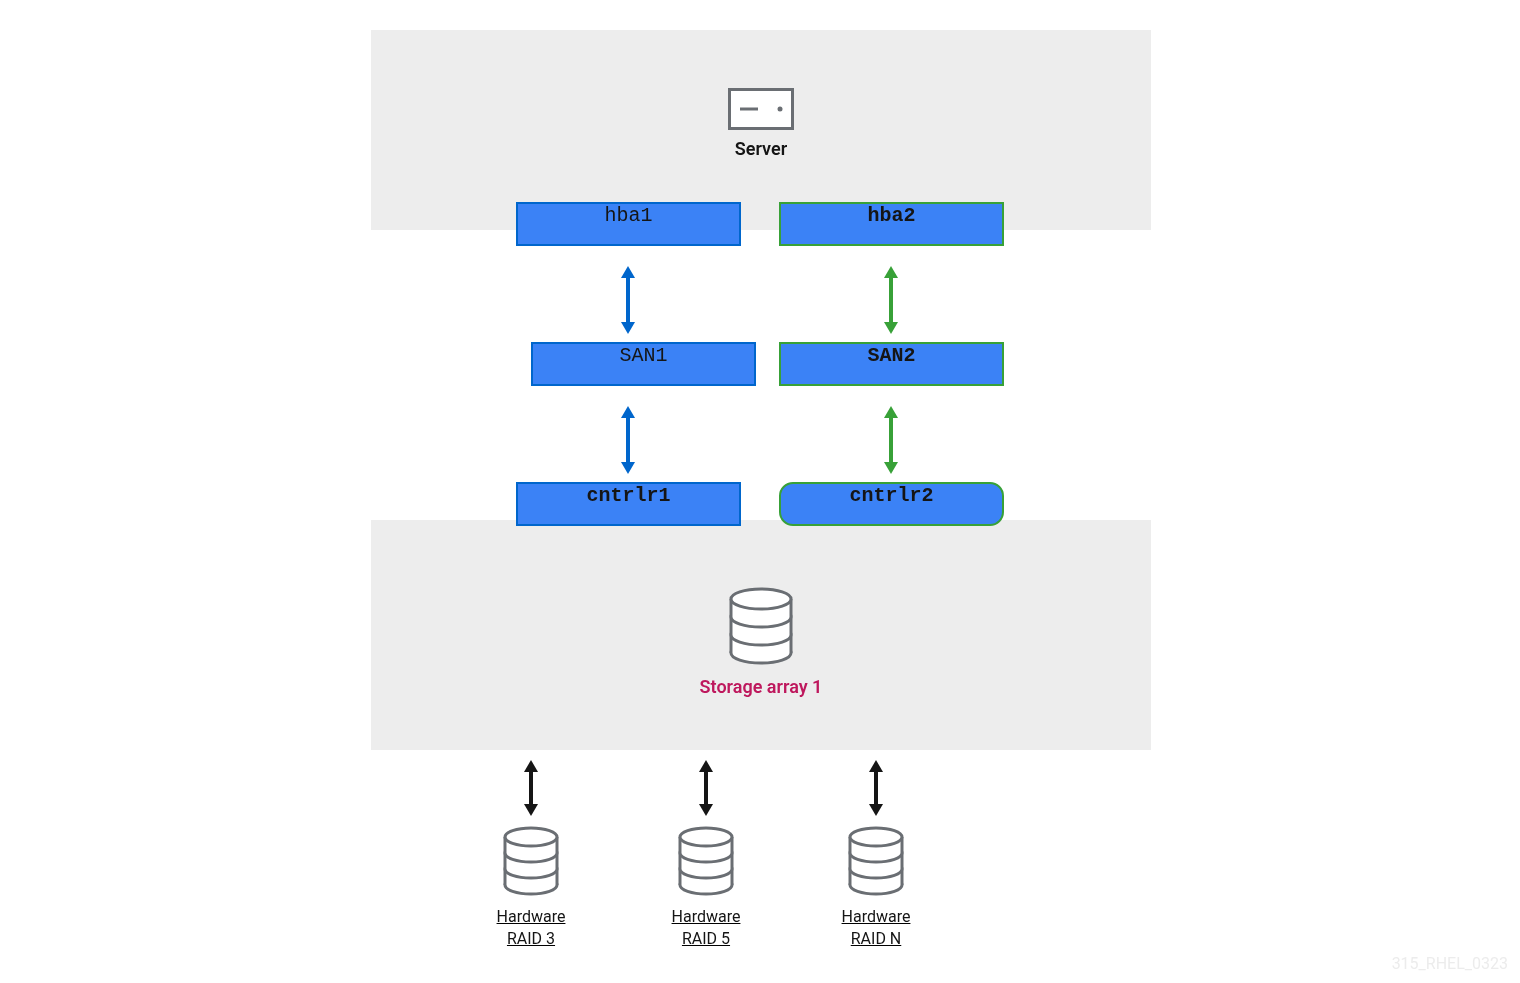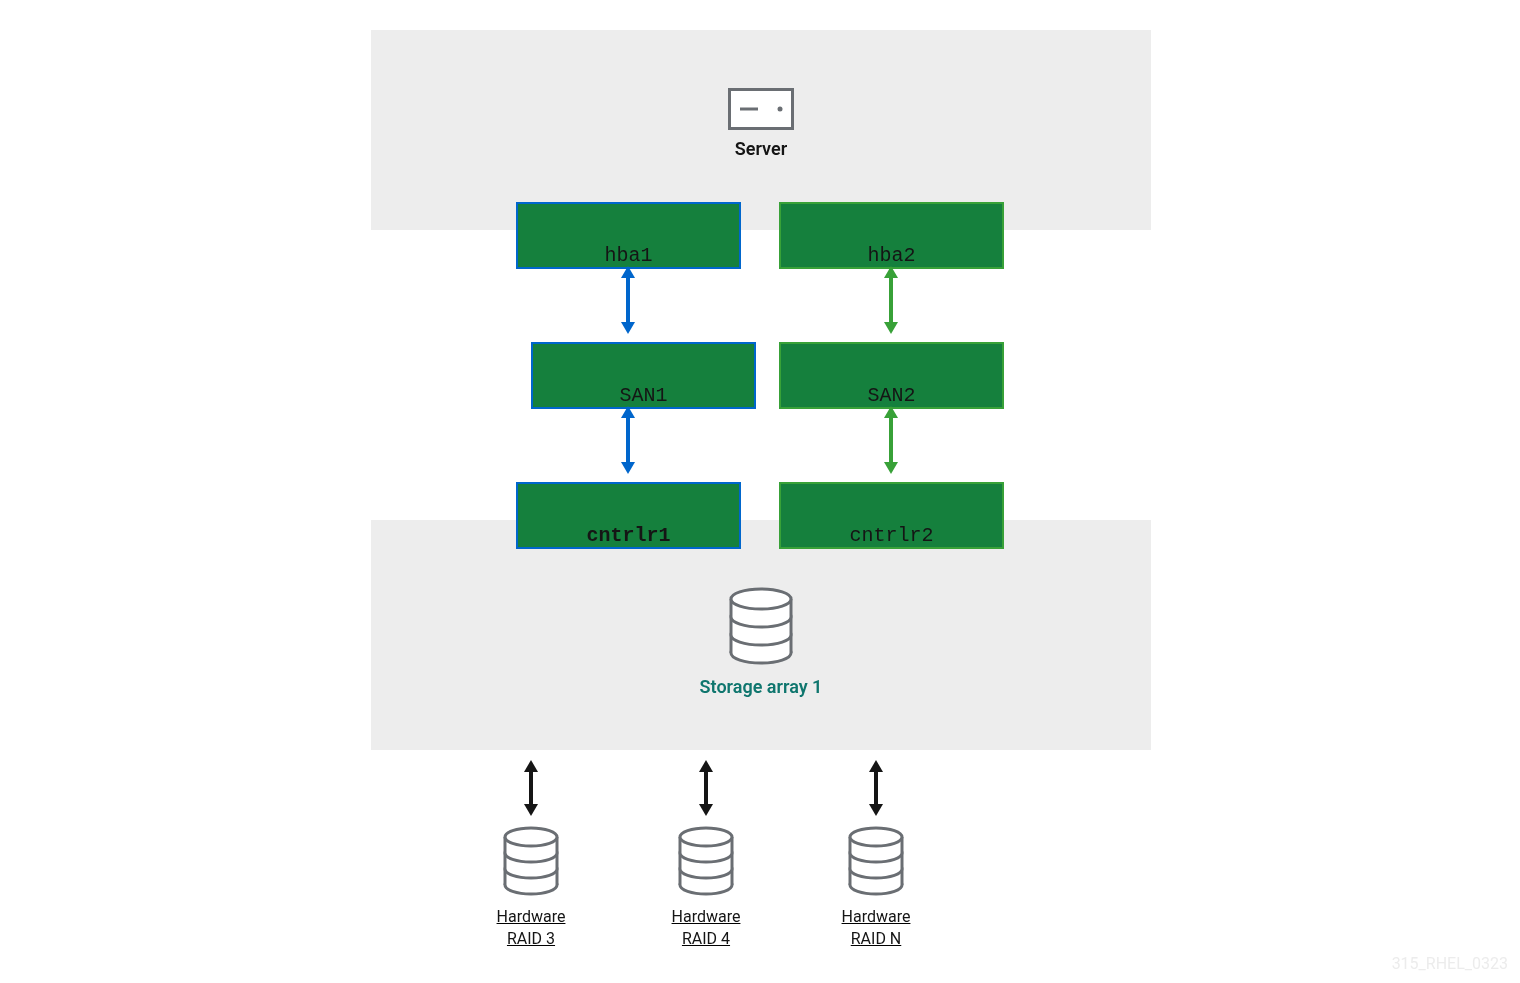"hba1" .node-box { align-items: flex-end -> flex-start; background: #15803d -> #3b82f6; height: 67px -> 44px }
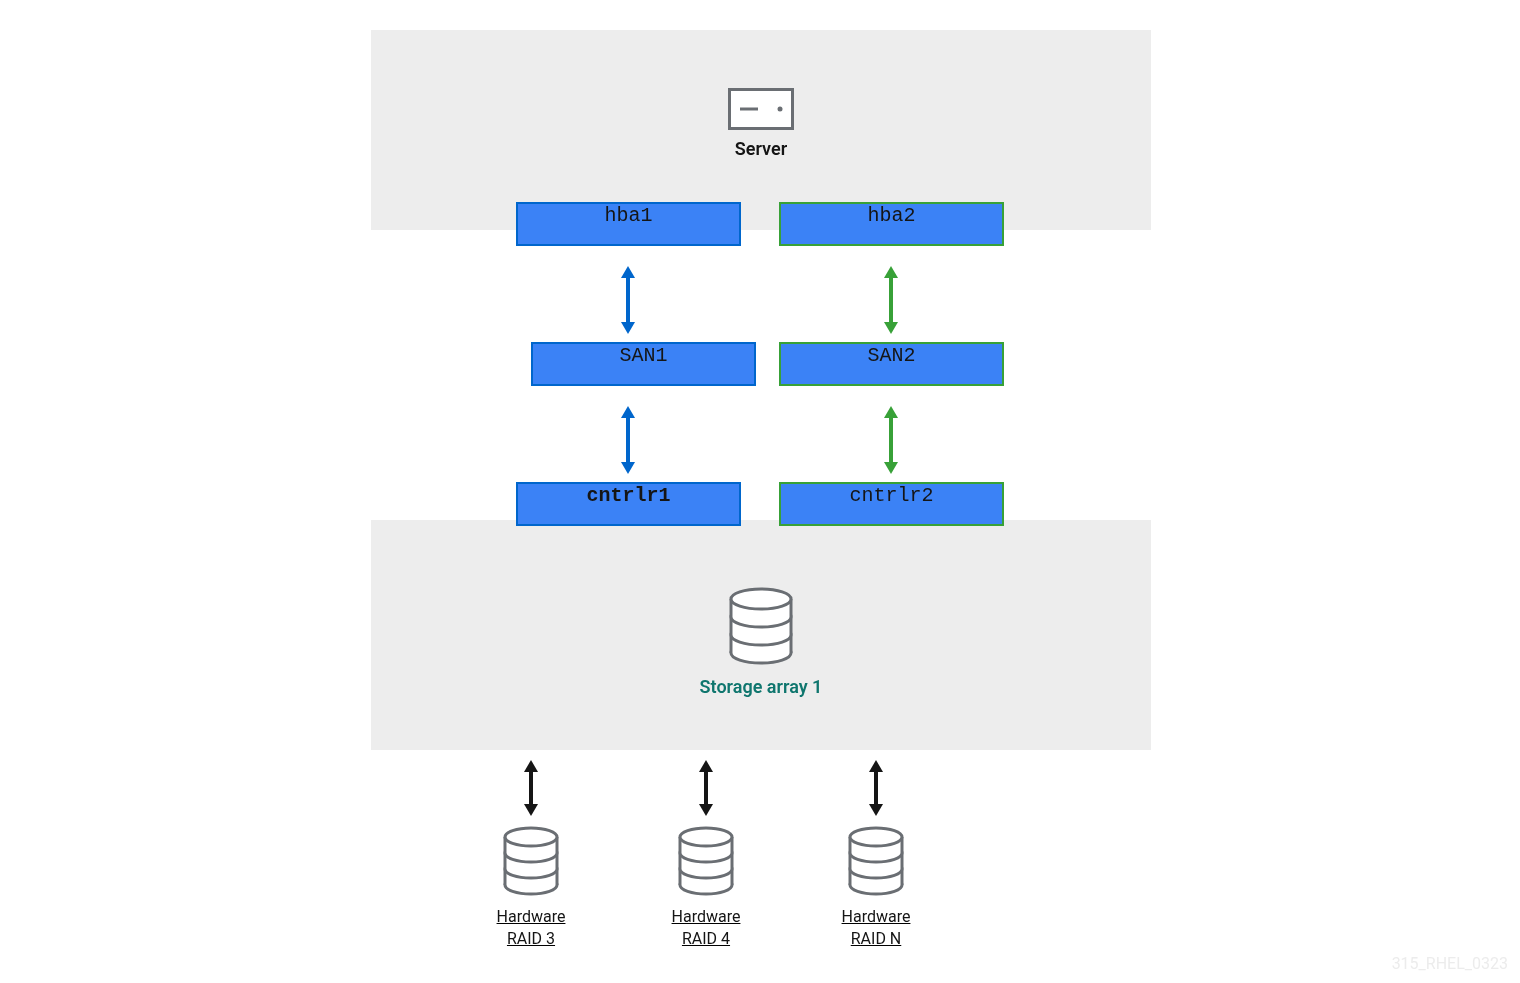"hba2" .green { font-weight: none -> bold }
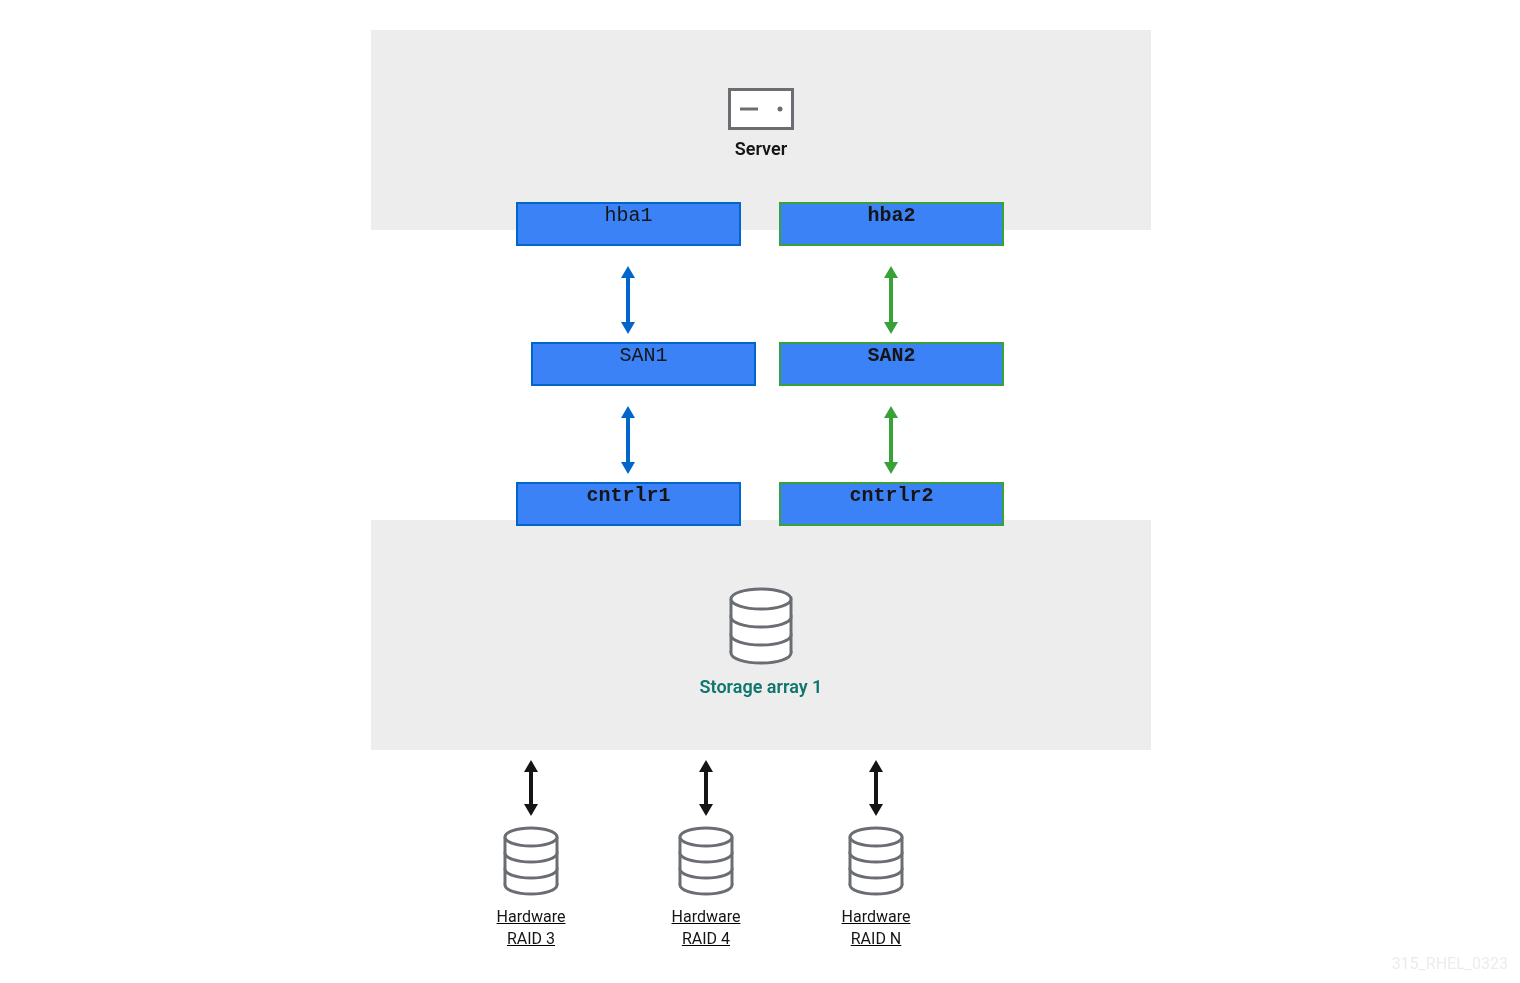"cntrlr2" .cntrlr2 { border-radius: none -> 14px }
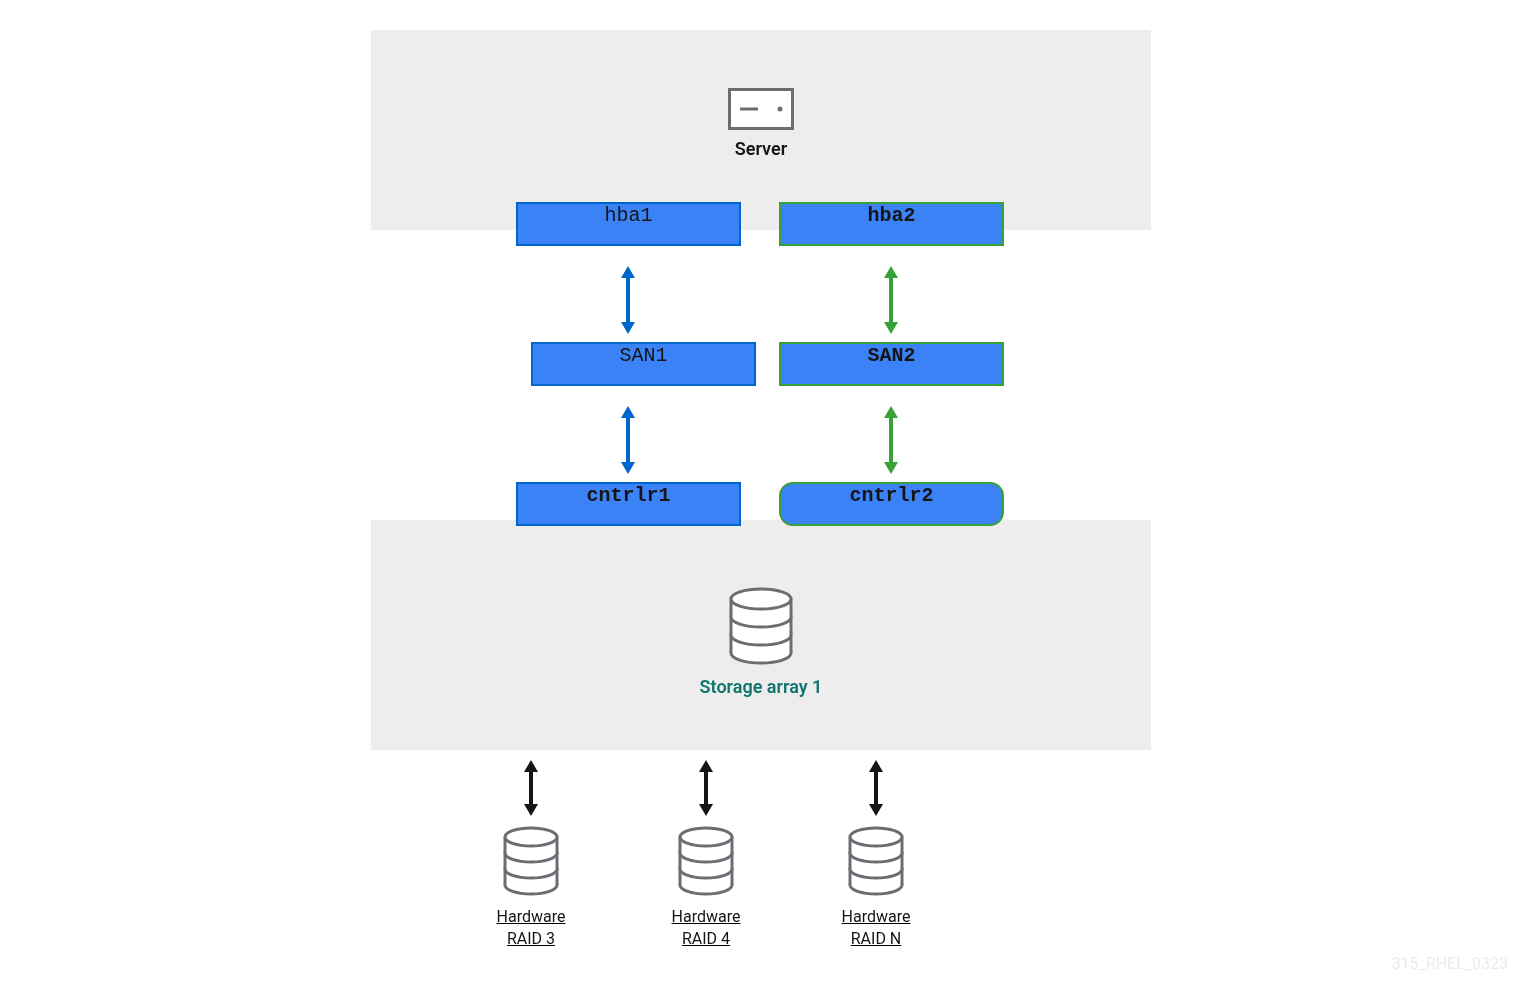"Storage array 1" .storage-label { color: #0f766e -> #be185d }
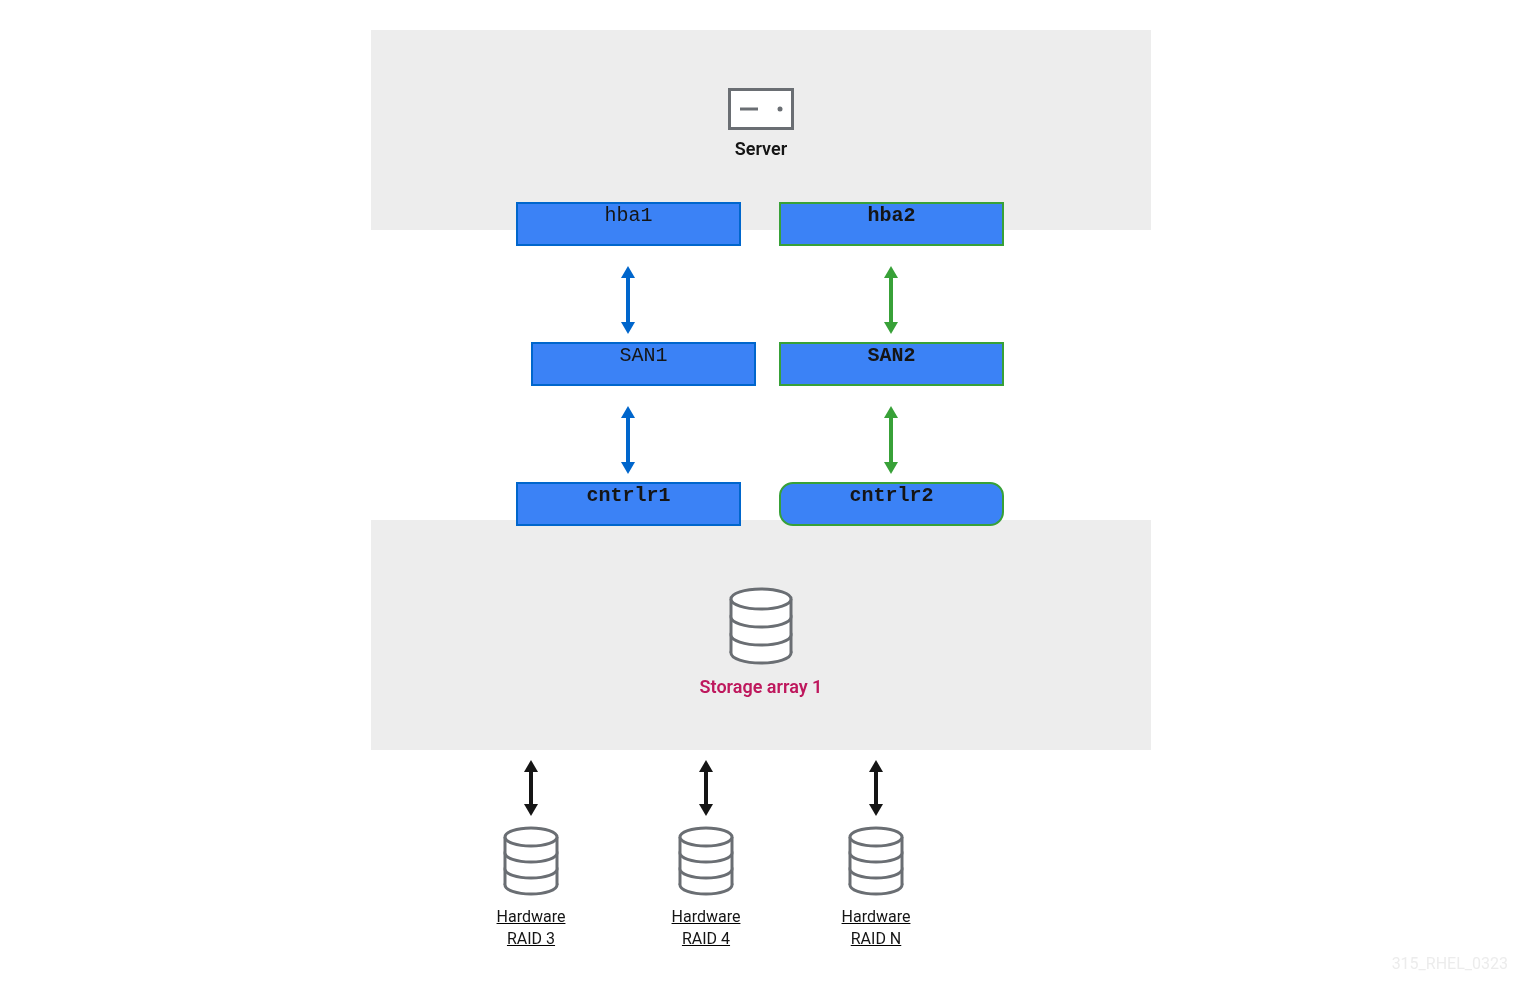"RAID 4" span { text: 4 -> 5 }
